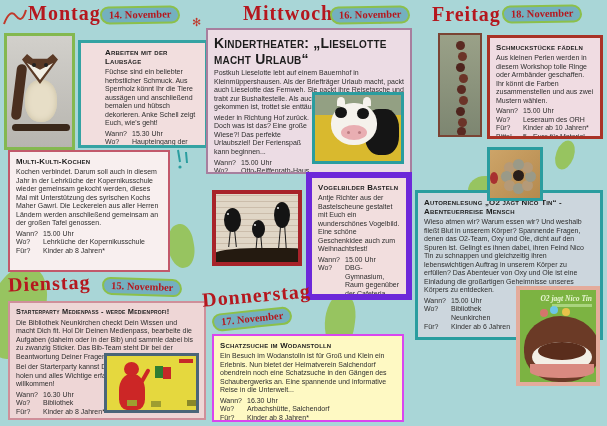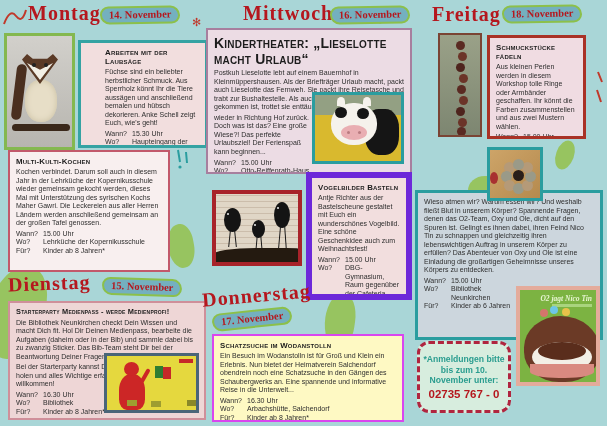"Schmuckstücke fädeln" #schmuck-card { width: 99px -> 116px }
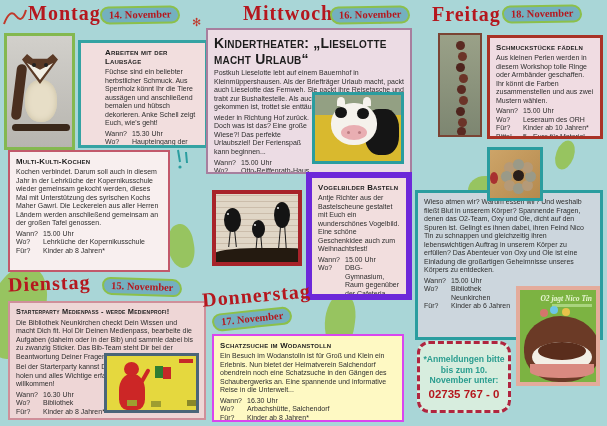"Autorenlesung „O2 jagt Nico Tin“" div.card-title { html: none -> <div>Autorenlesung „O2 jagt Nico Tin“ - Abenteuerreise Mensch</div> }
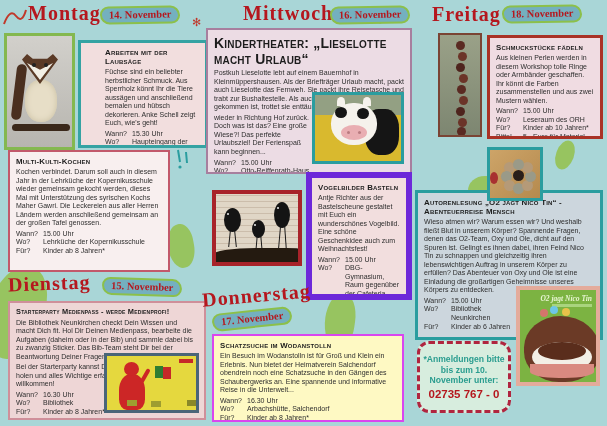"*Anmeldungen bitte bis zum 10." div { html: <div> <div>*Anmeldungen bitte bis zum 10. November unter:</div> <div>02735 767 - 0</div> </div> -> none }
